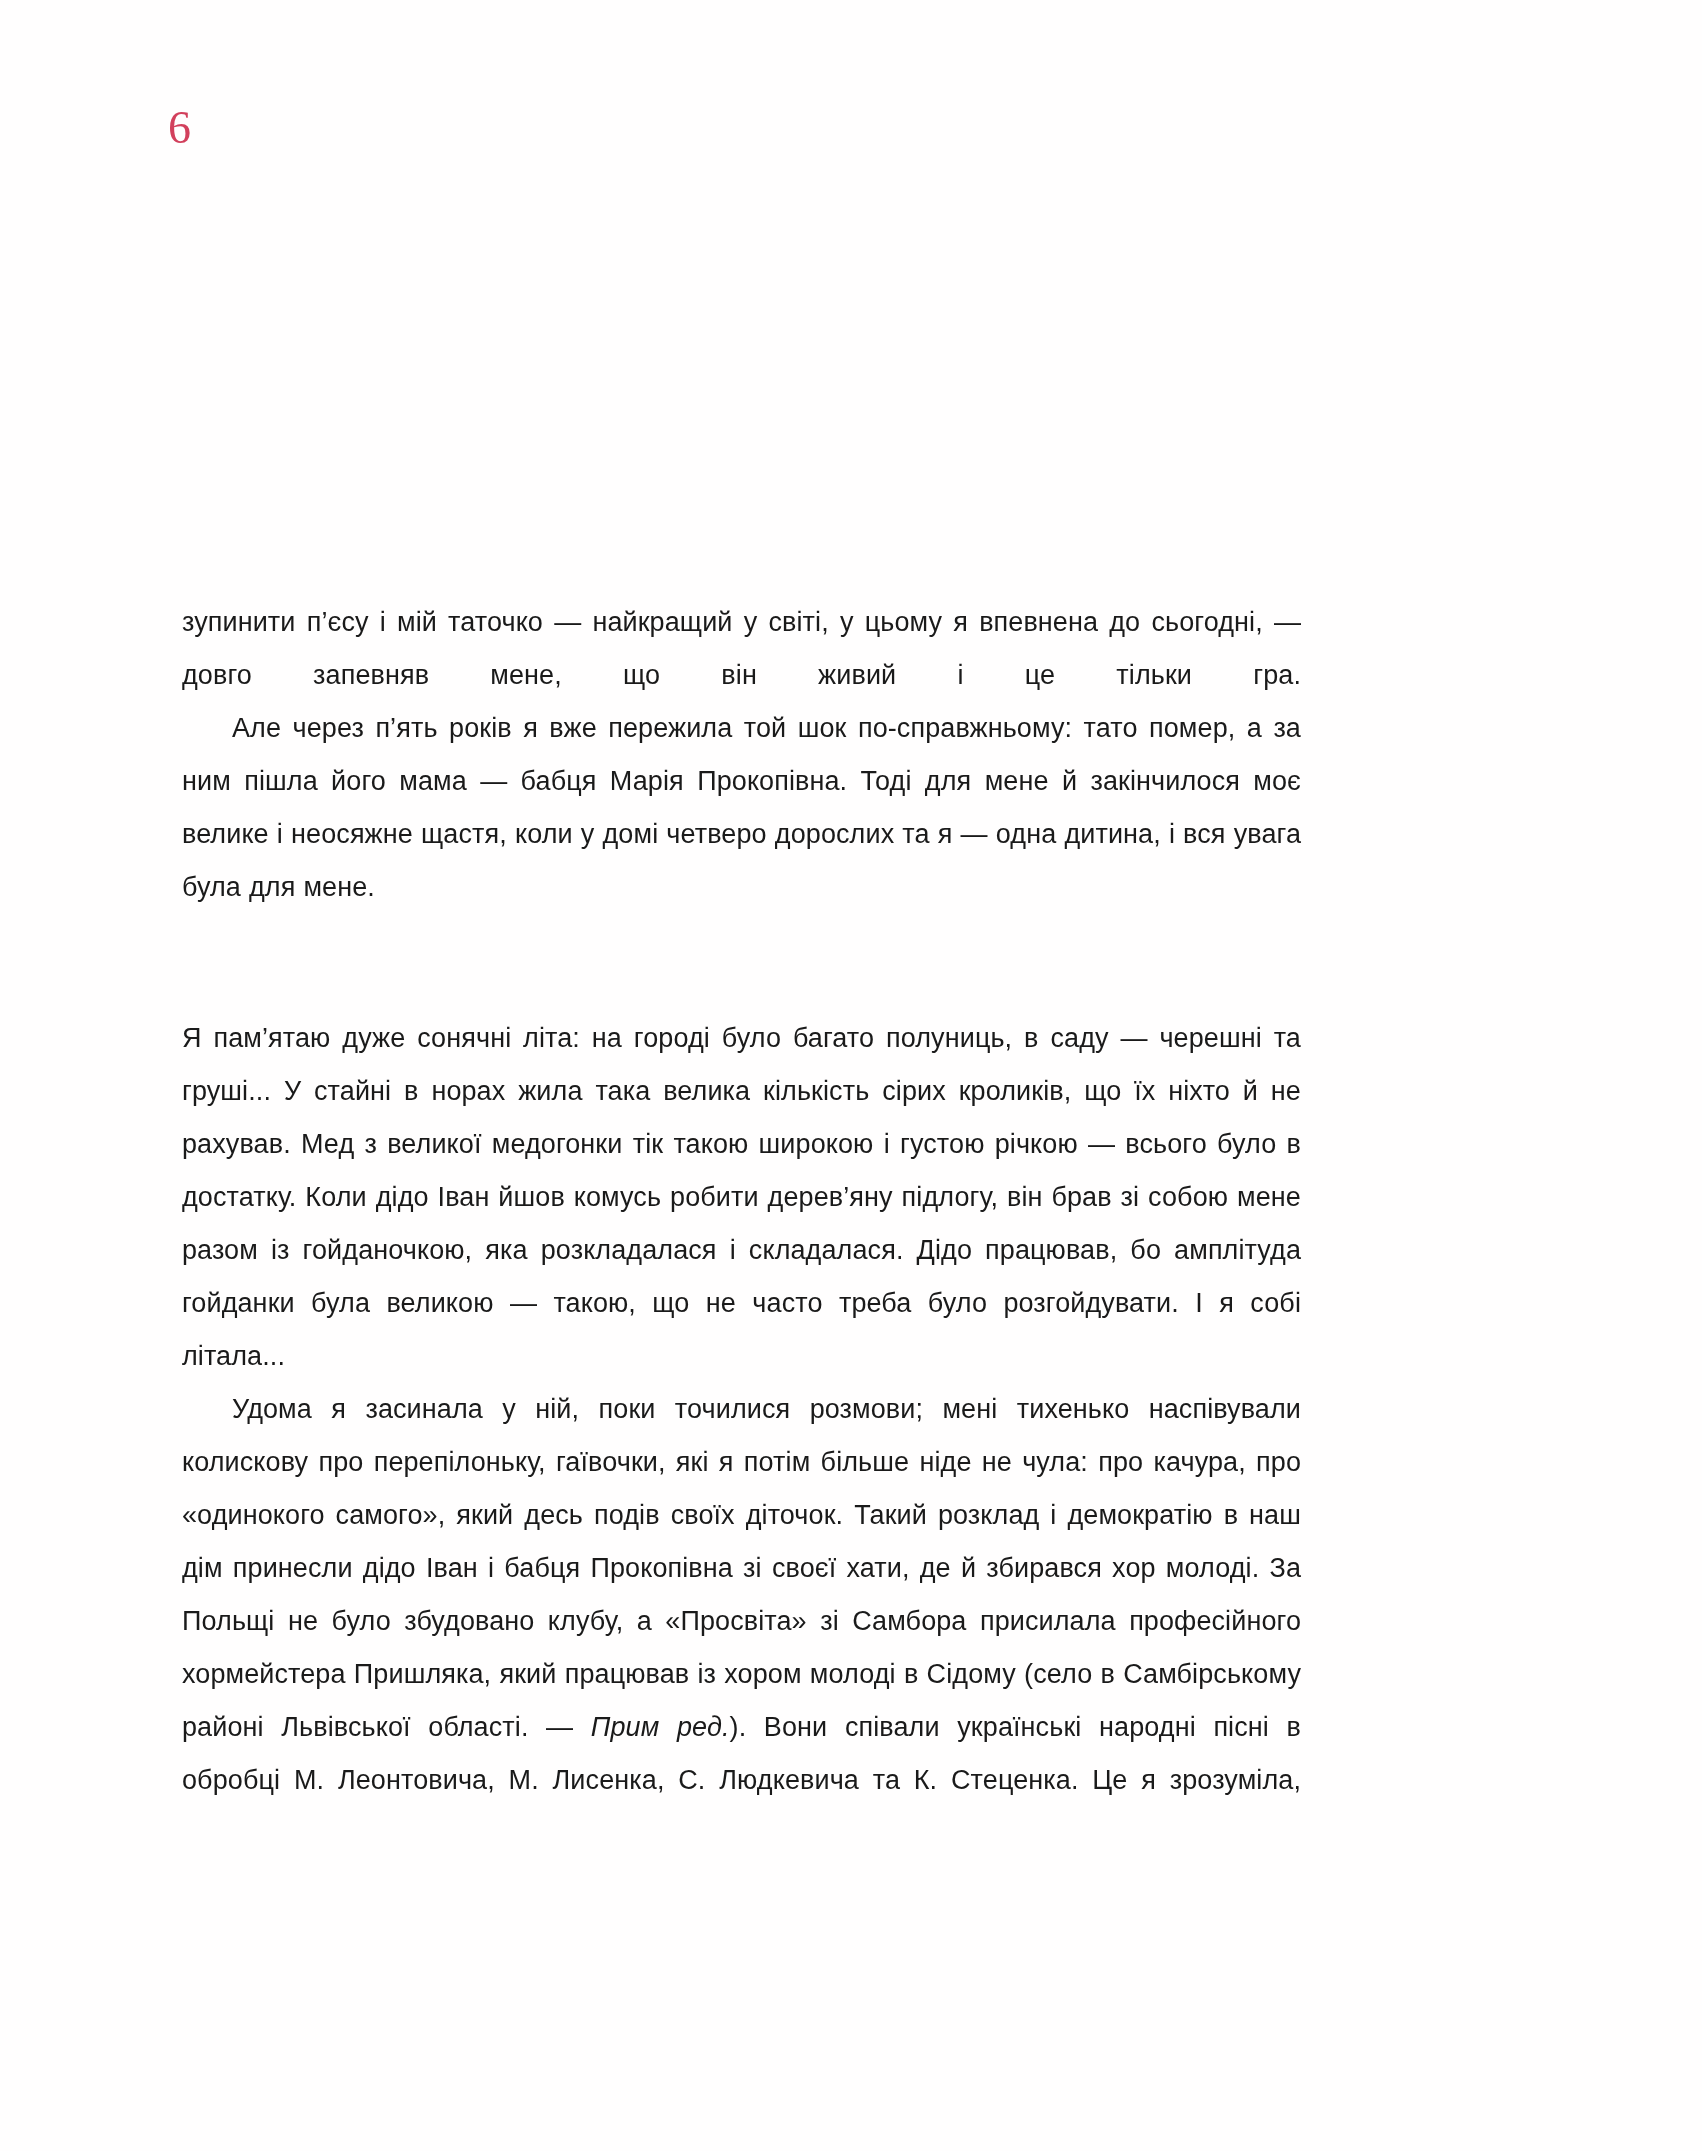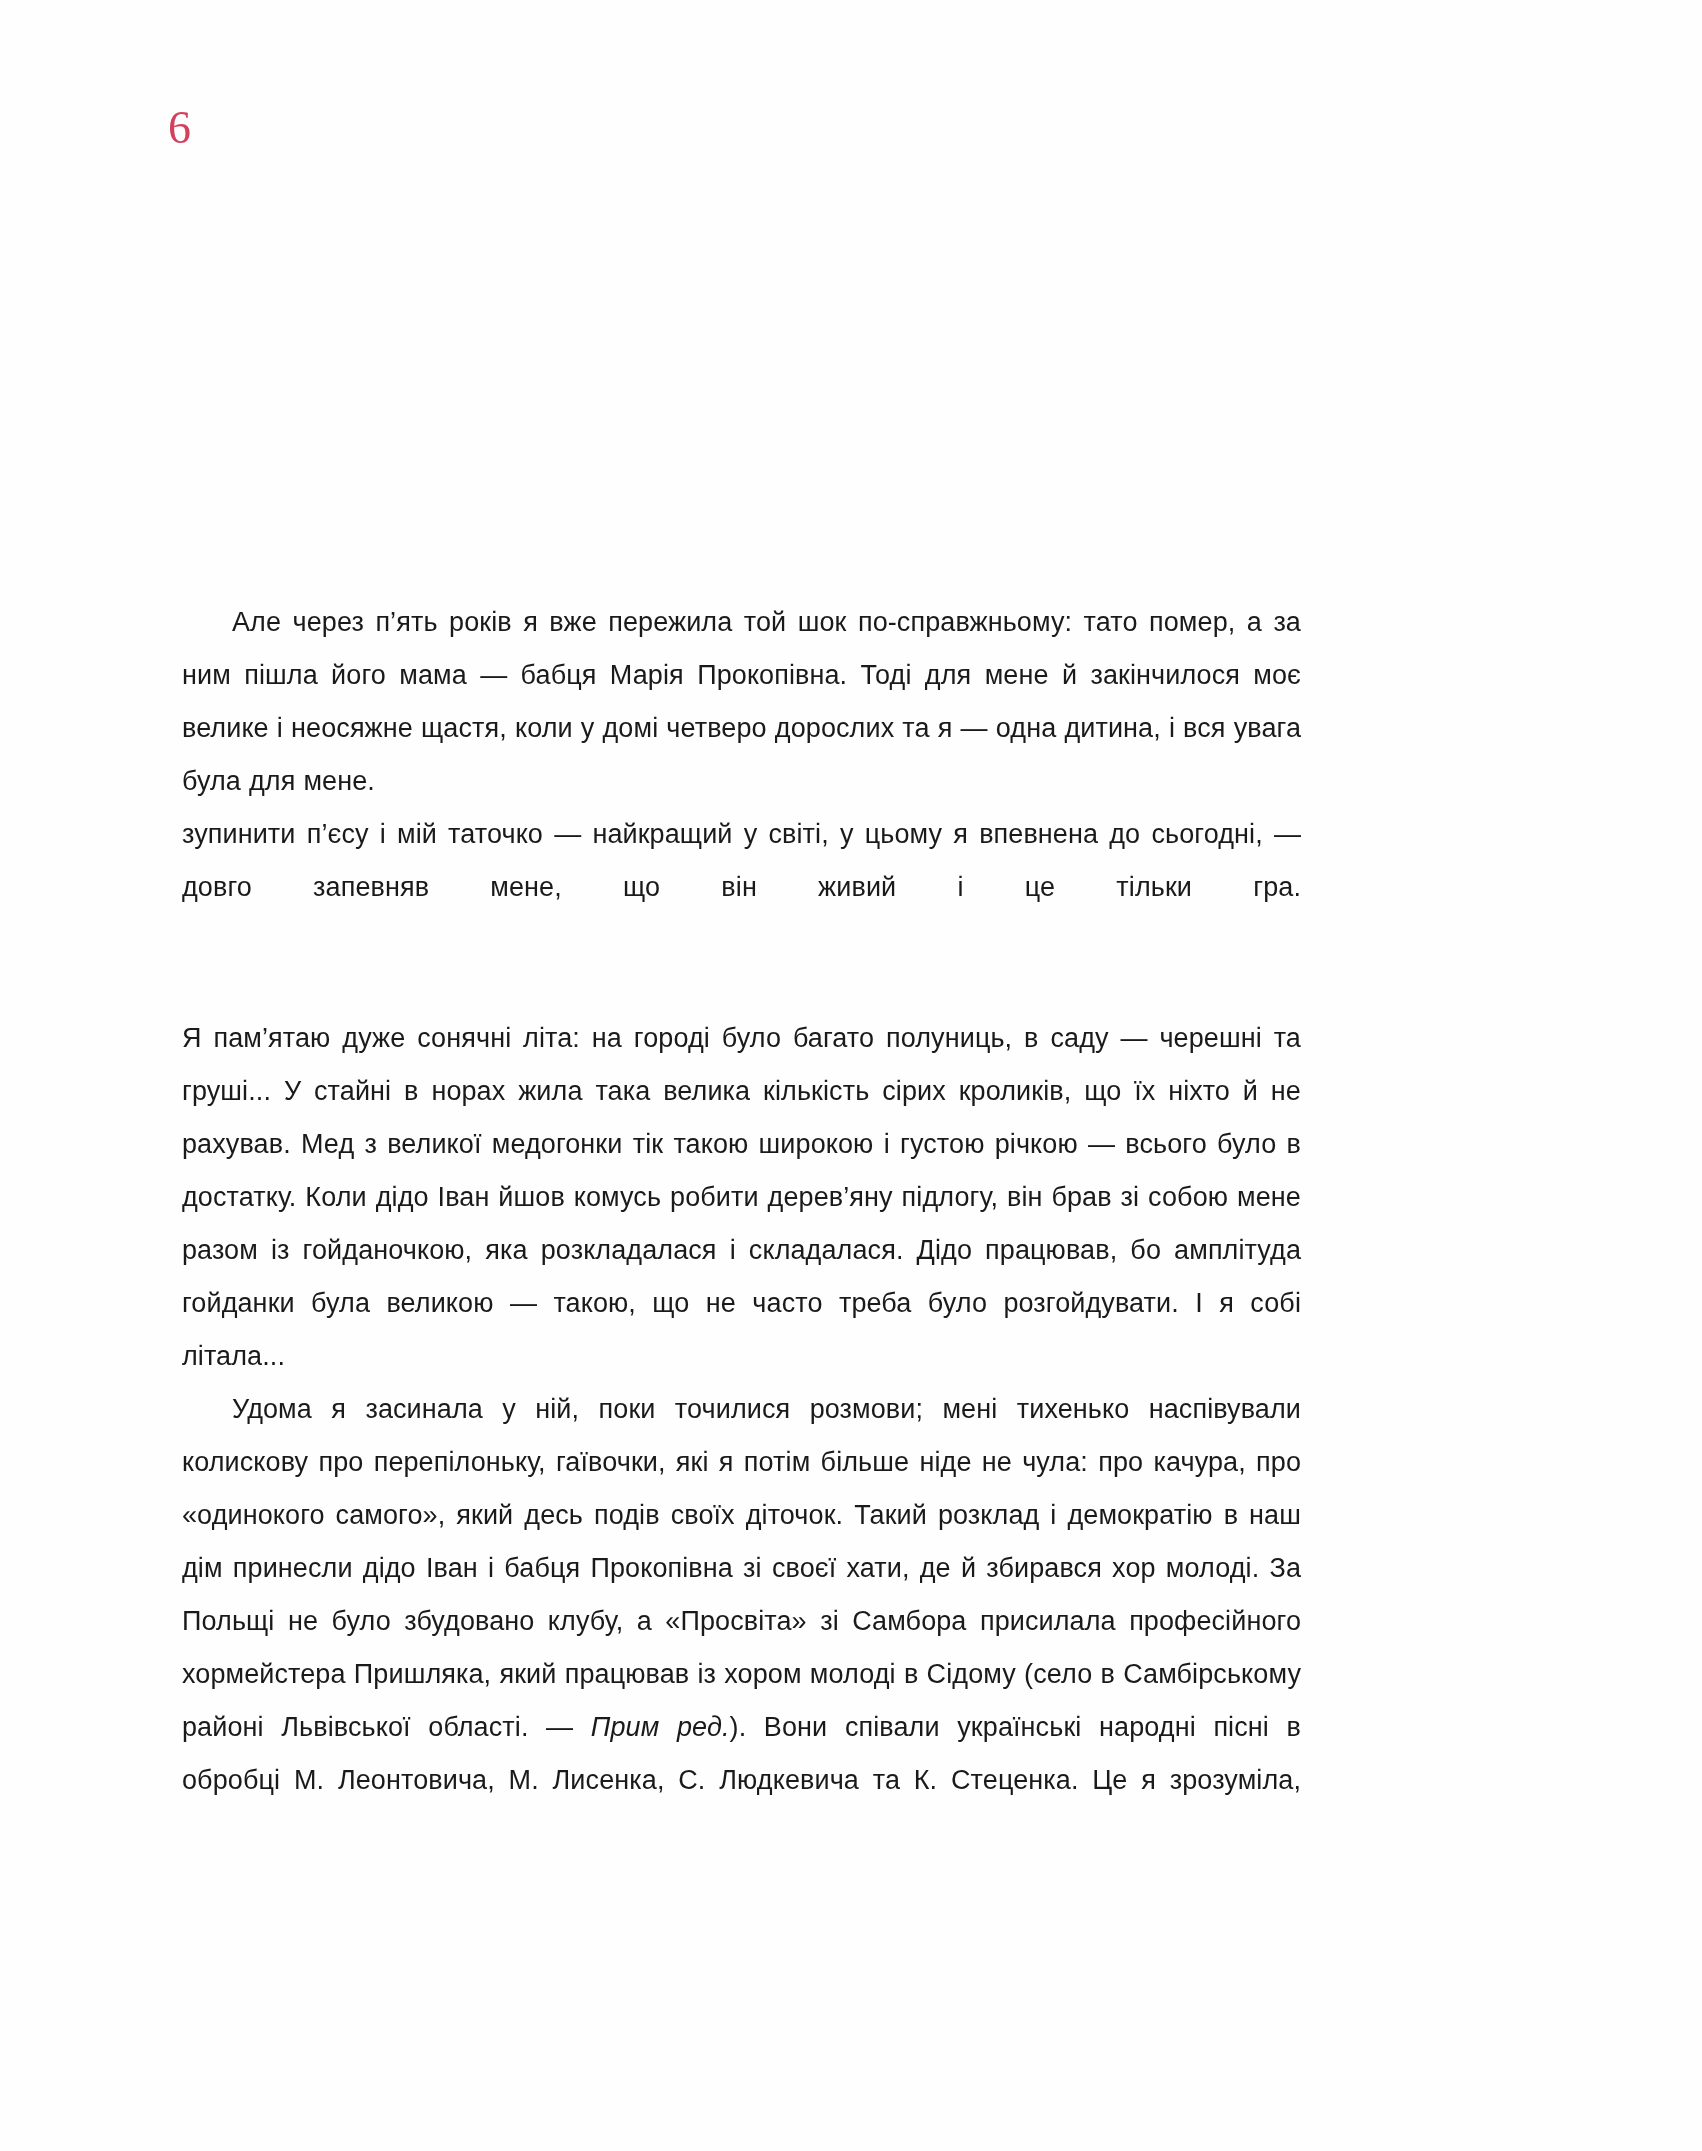"Але через п’ять років я" p.para { order: before "зупинити п’єсу і мій таточко" -> after "зупинити п’єсу і мій таточко" }
